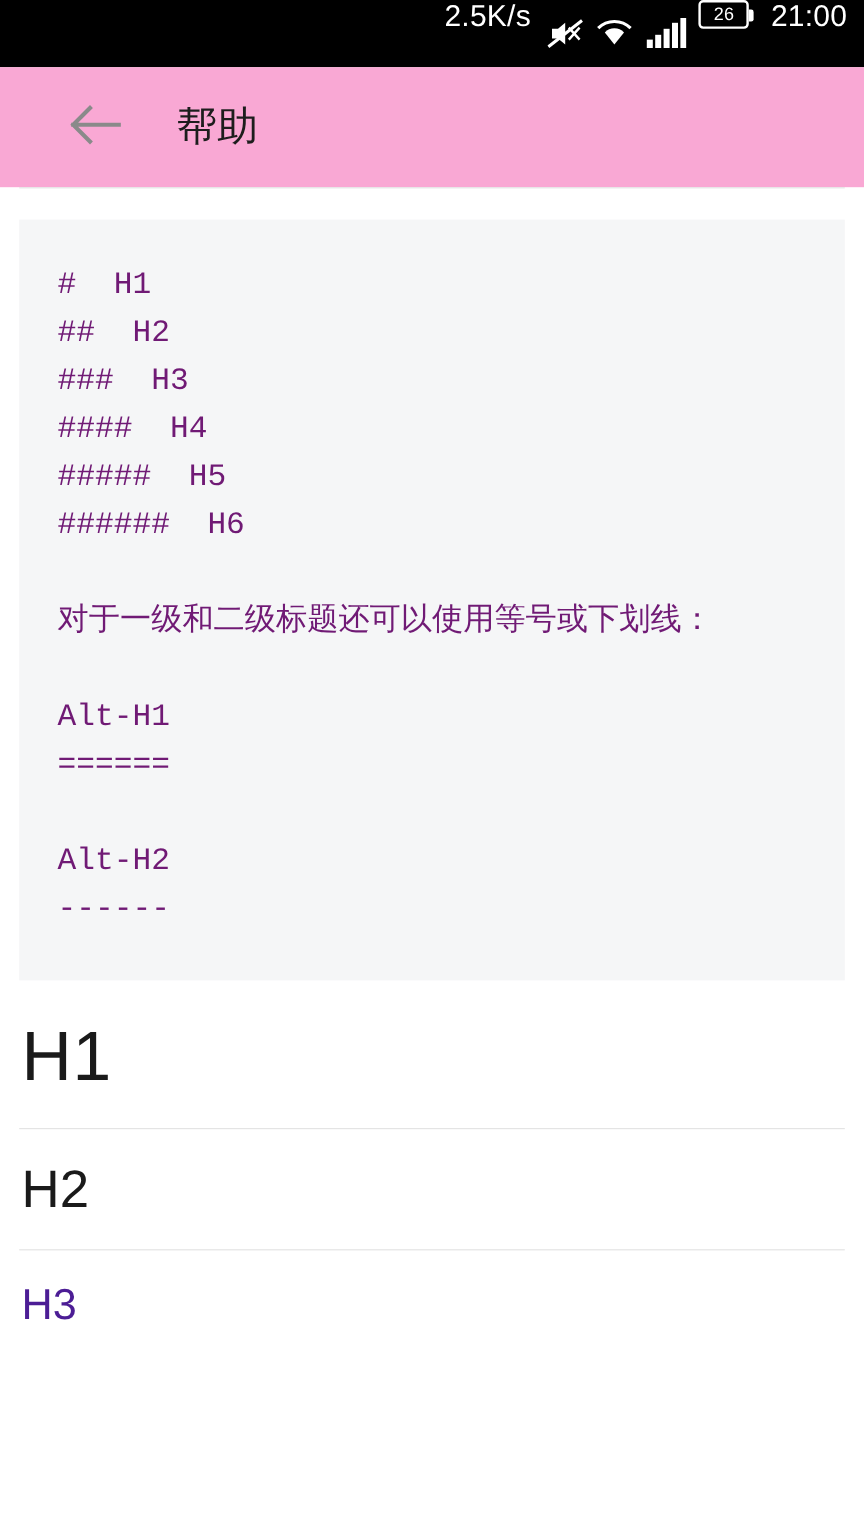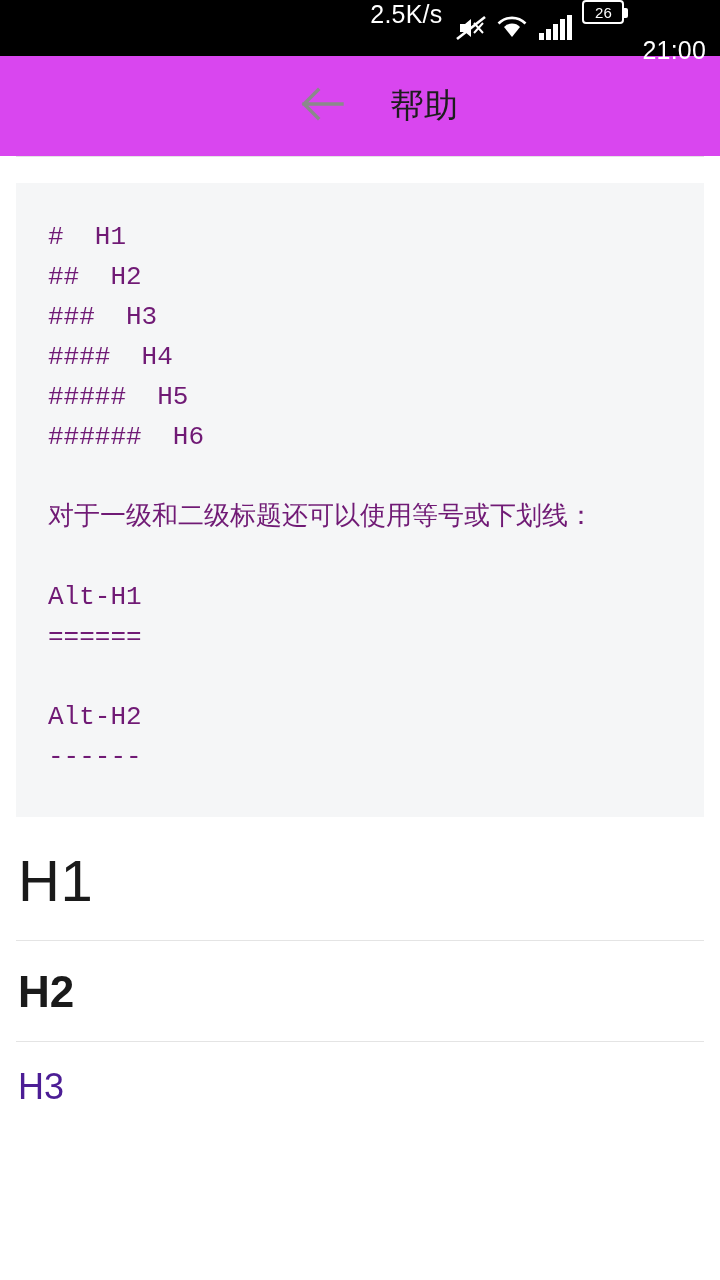"21:00" .status-bar .clock { margin-top: 36px -> none }
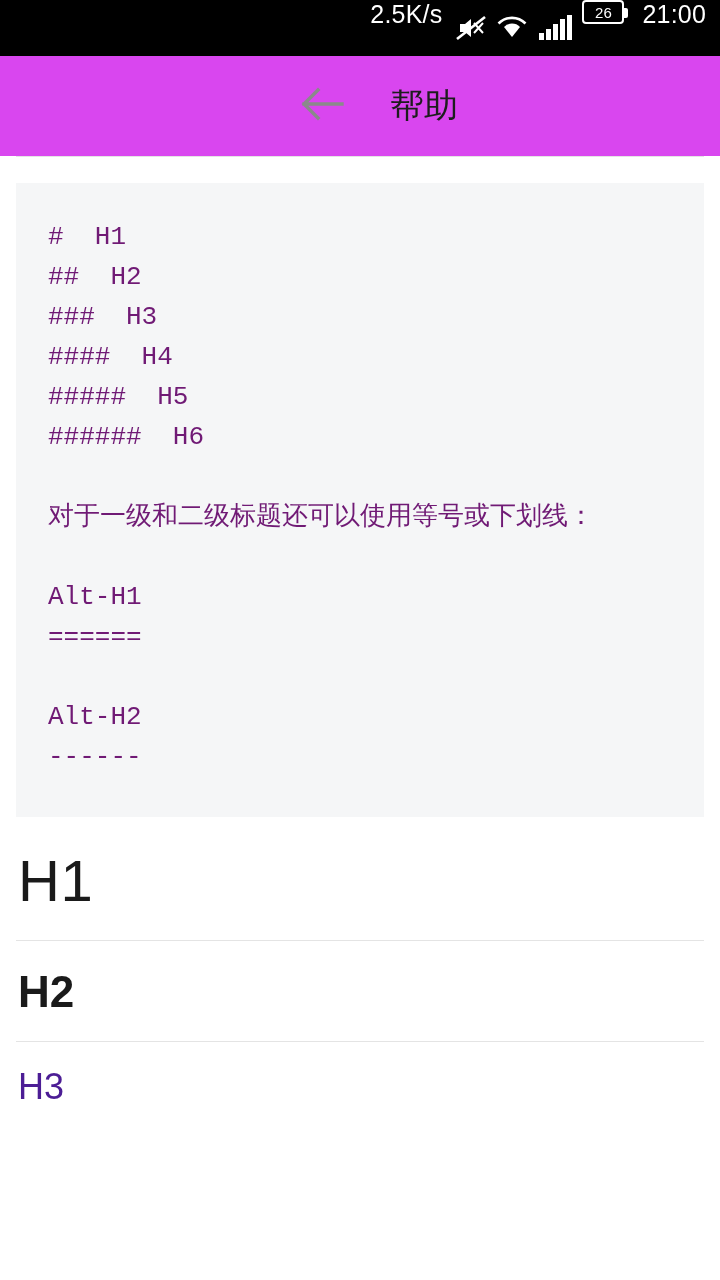"帮助" .app-bar { background: #d946ef -> #f9a8d4; justify-content: center -> none; padding-left: 34px -> 53px }
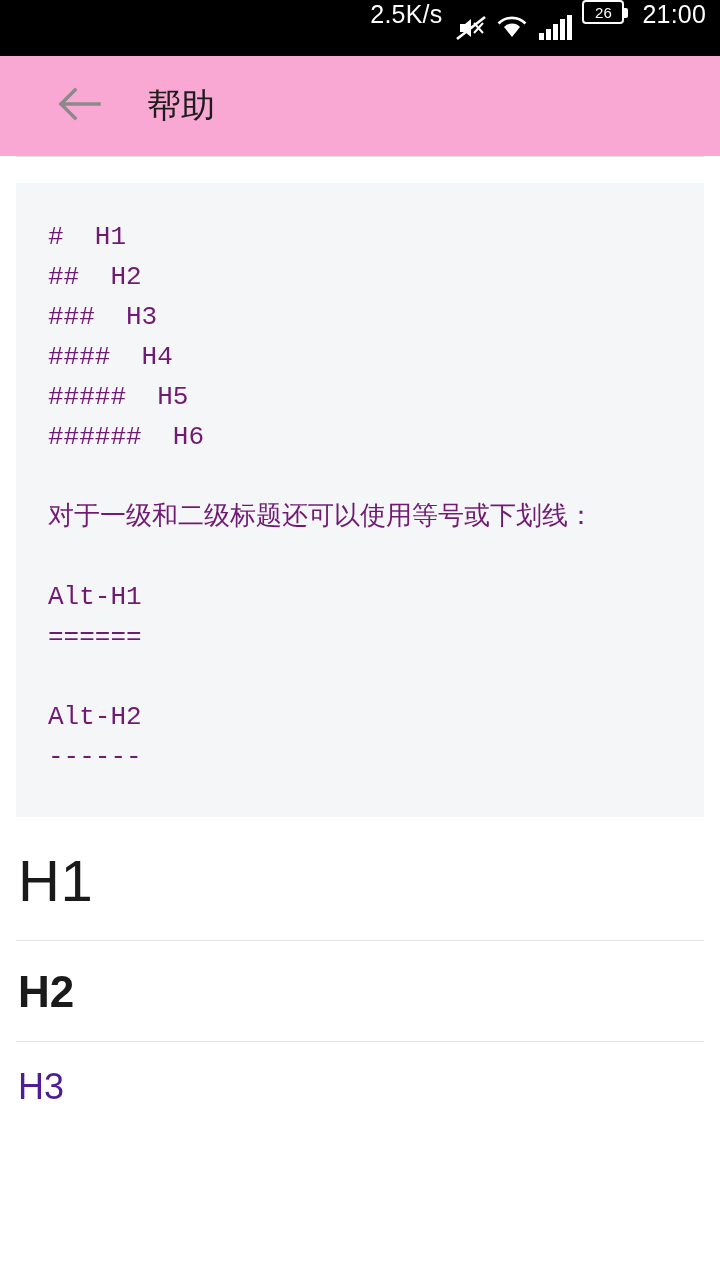"H2" .hd2 { font-weight: 700 -> 400 }
